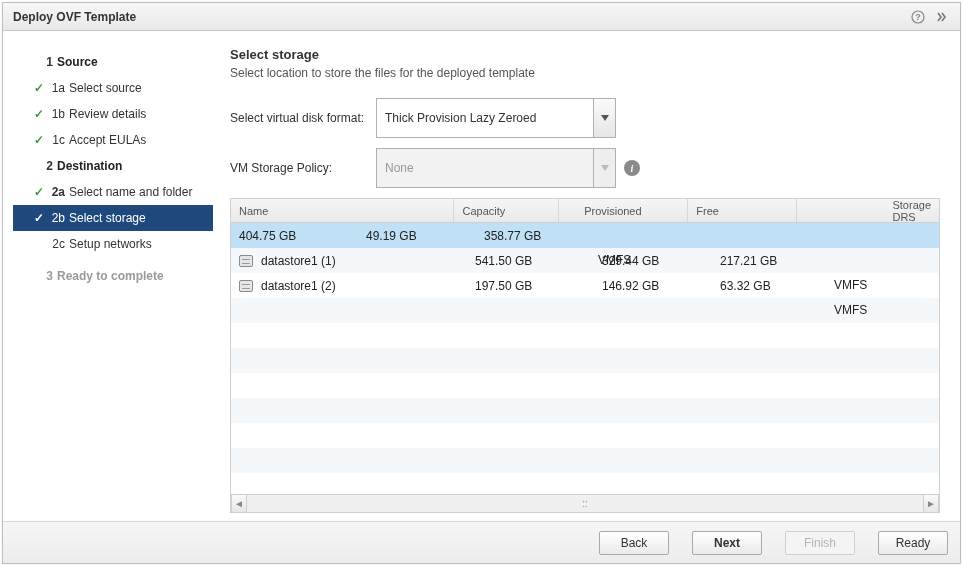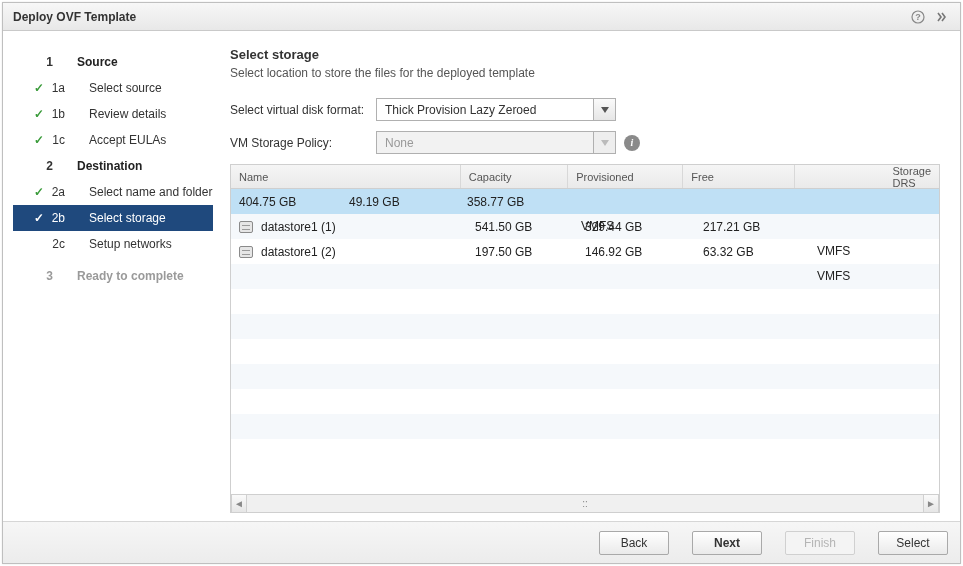"Source" .step .lbl { margin-left: 20px -> 0 }
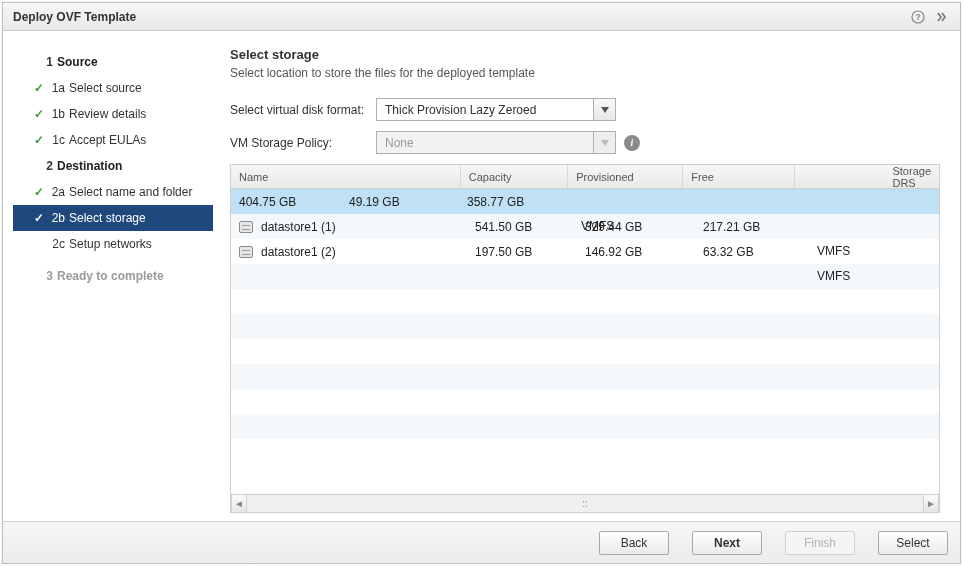"Thick Provision Lazy Zeroed" .select { height: 23px -> 40px }
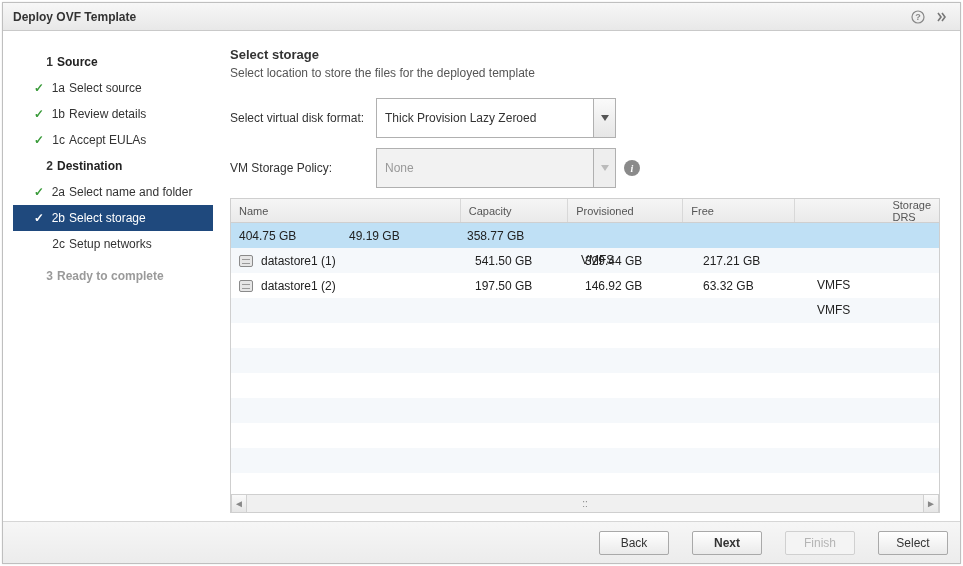"2a" span.num { font-weight: normal -> bold }
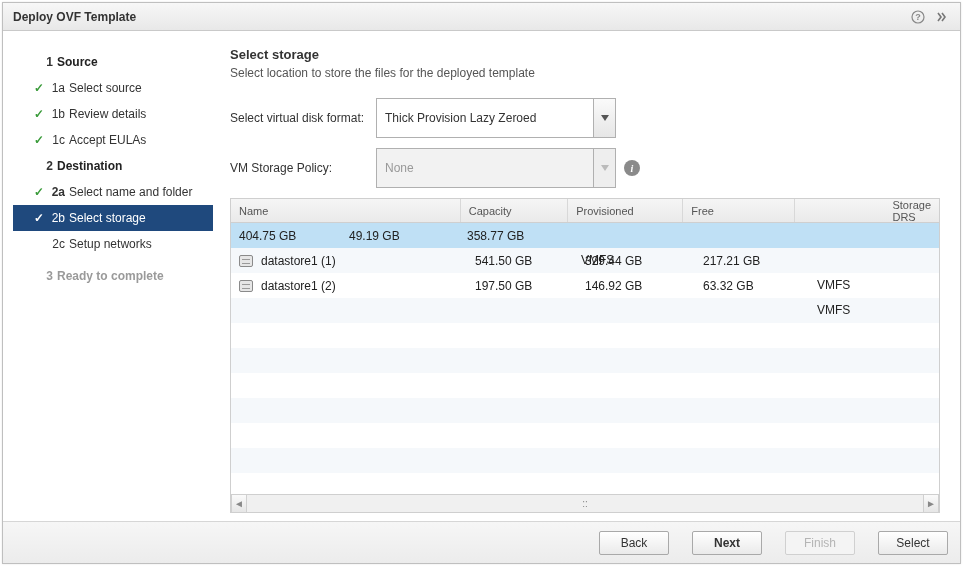"Provisioned" .col-prov { margin-left: none -> 17px }
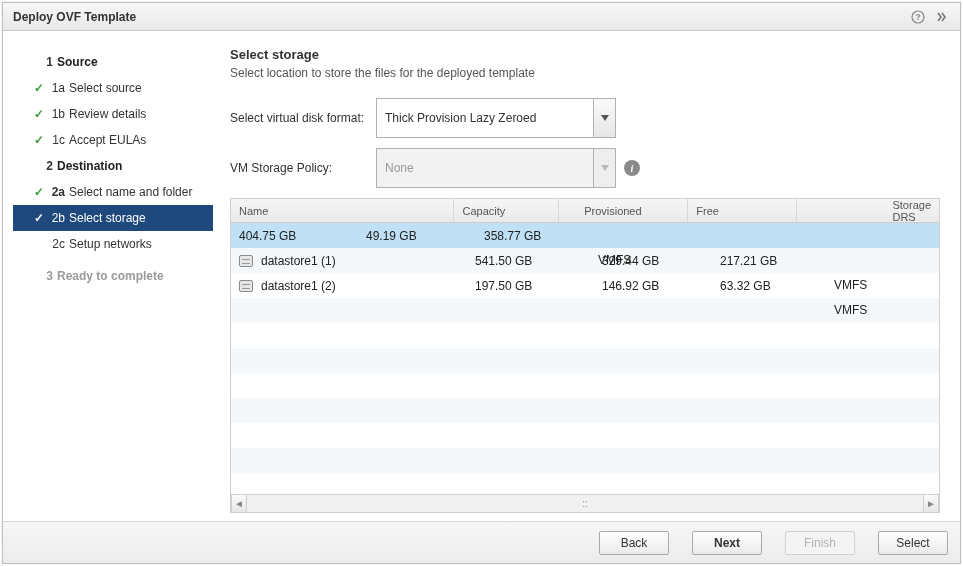"Select" div.btn { text: Select -> Ready }
